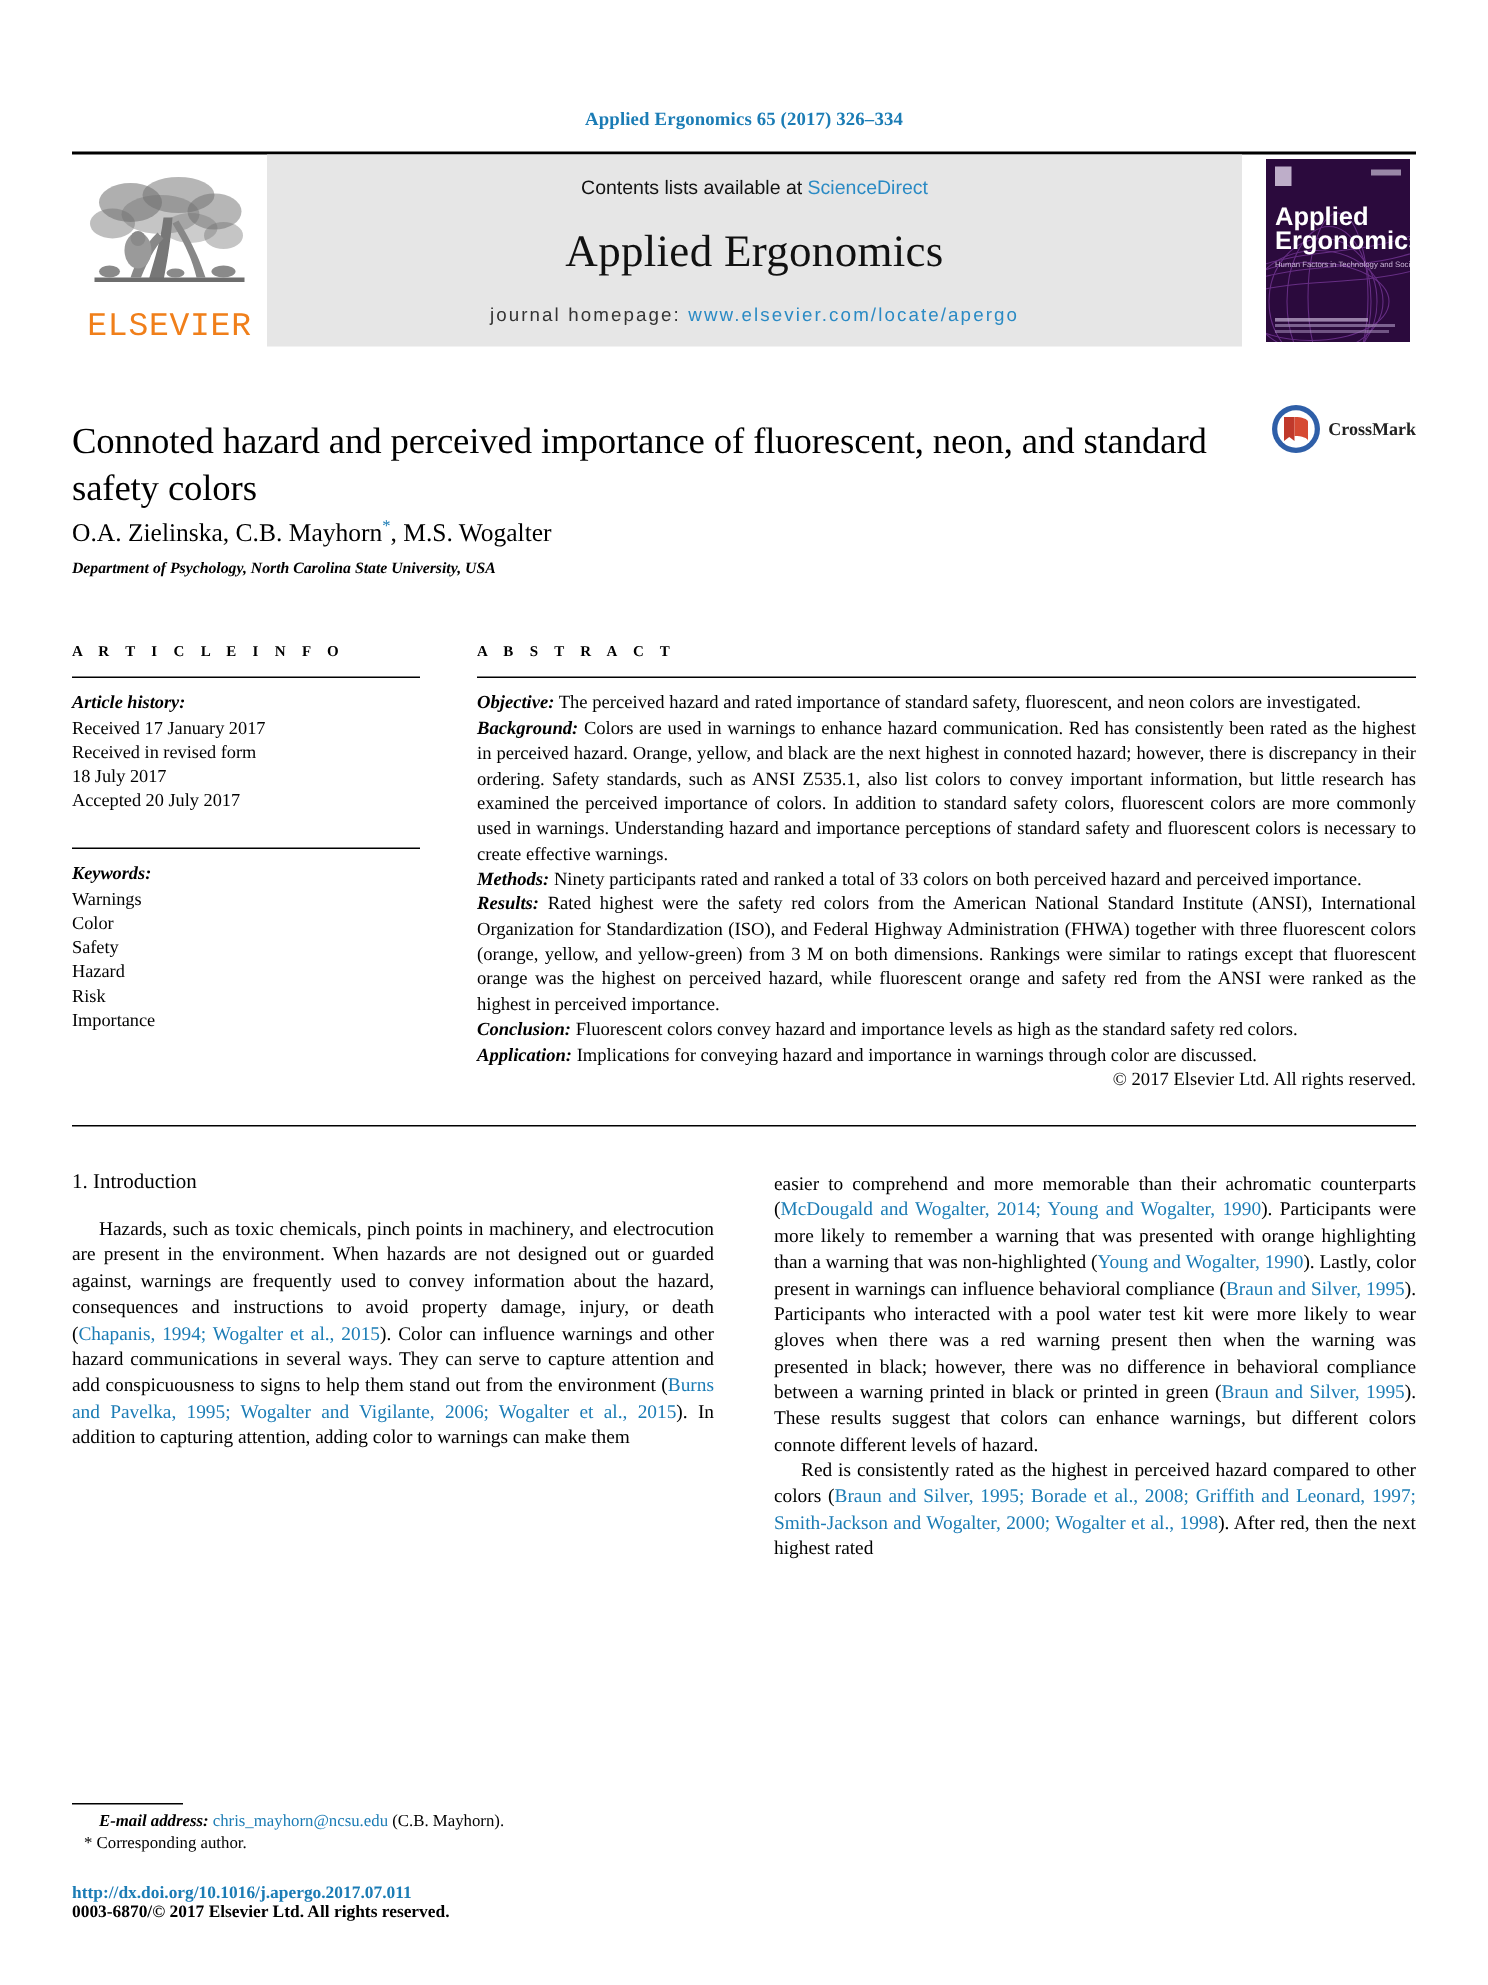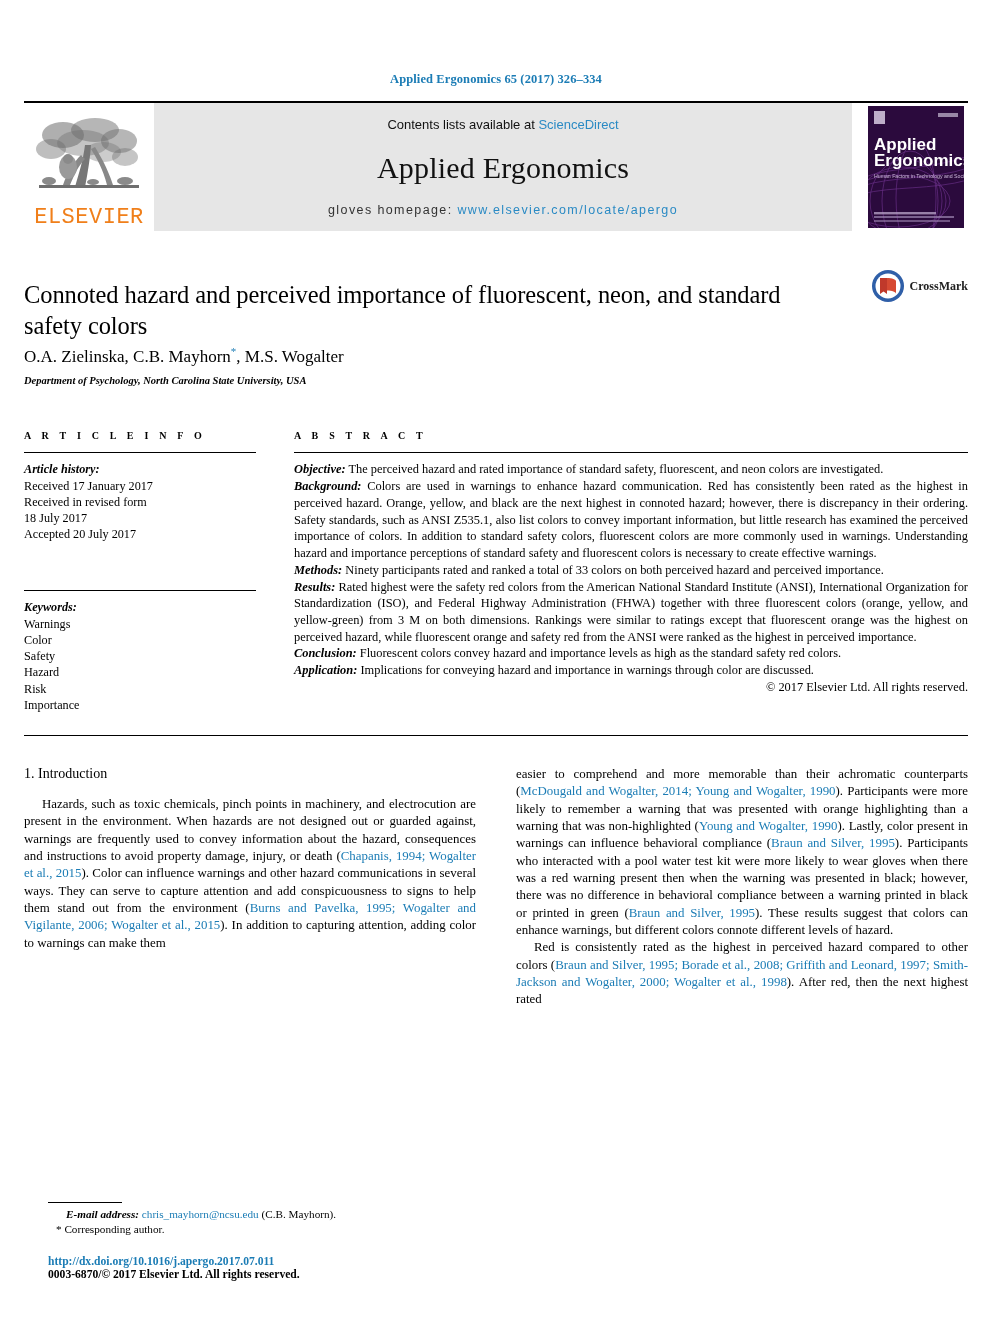"Applied Ergonomics 65 (2017) 326–334" .page { padding: 0 24px -> 0 48px }
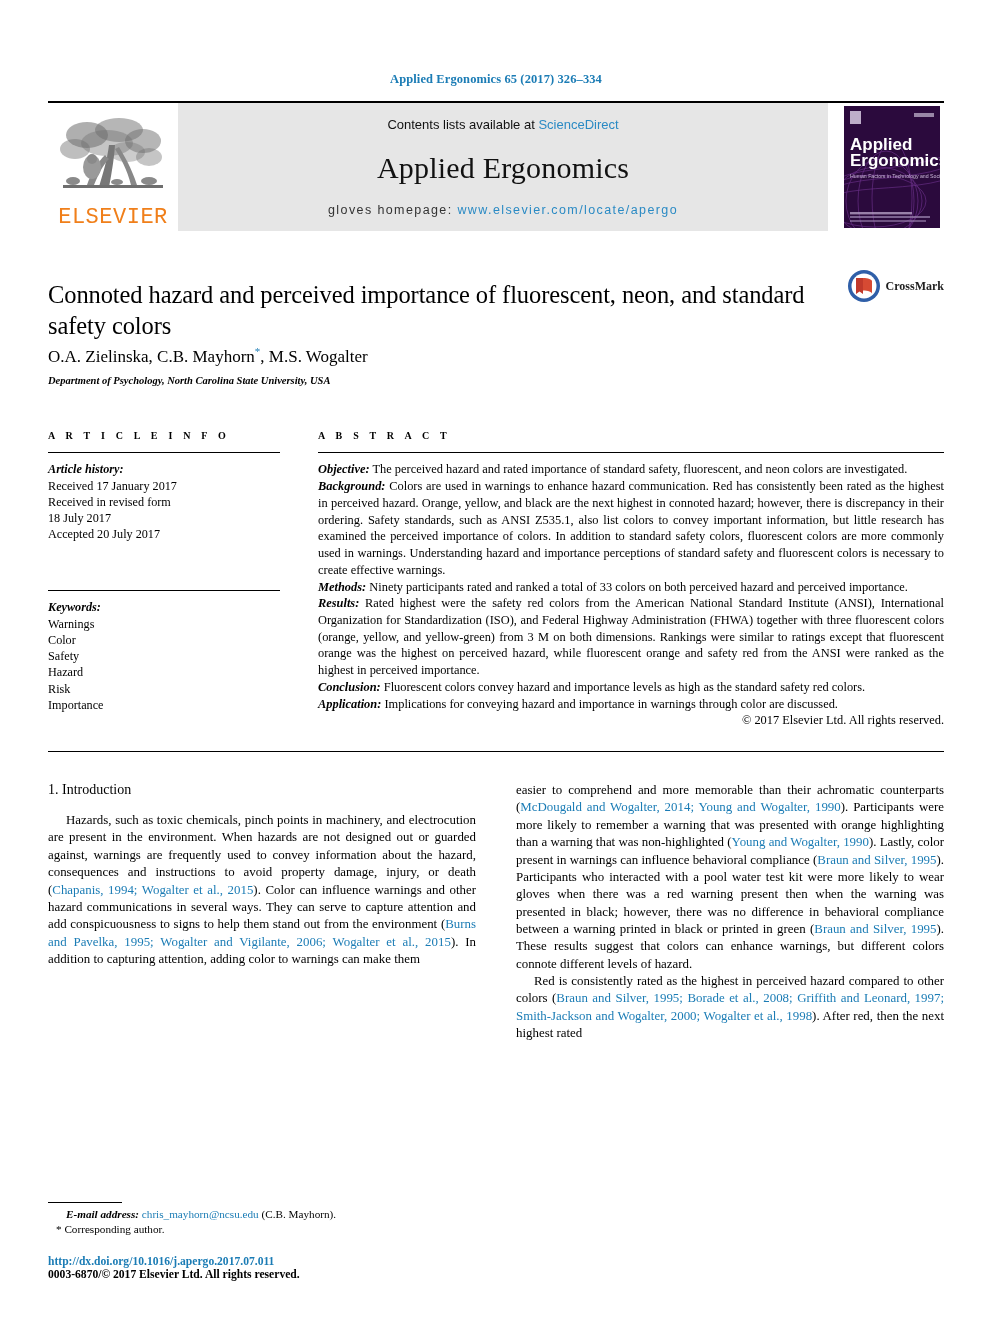"gloves homepage:" span { text: gloves -> journal }
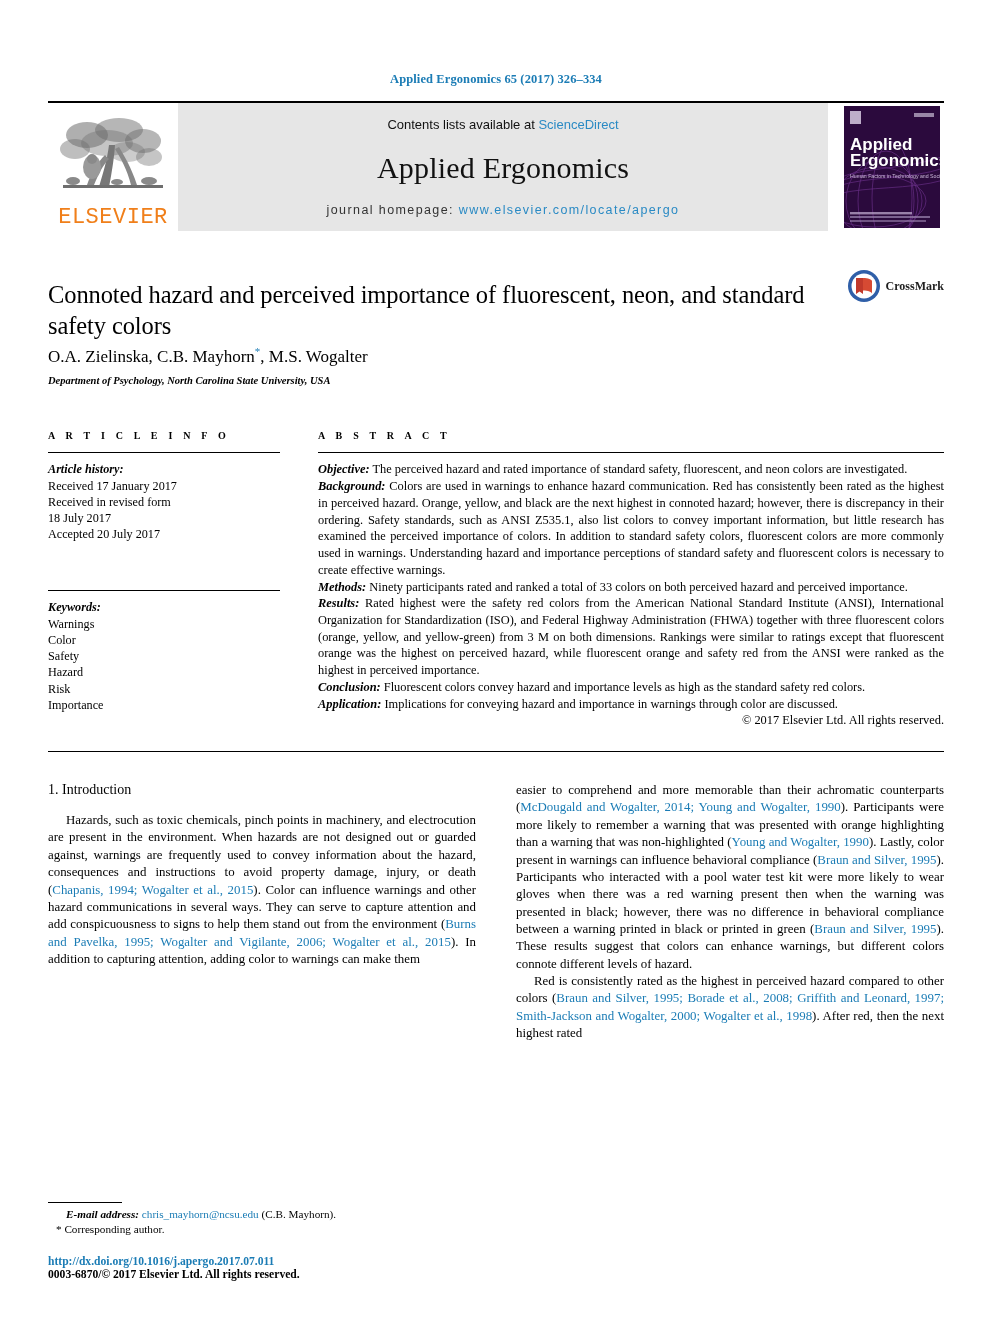"Keywords:" .kw-block { margin-top: 48px -> 24px }
